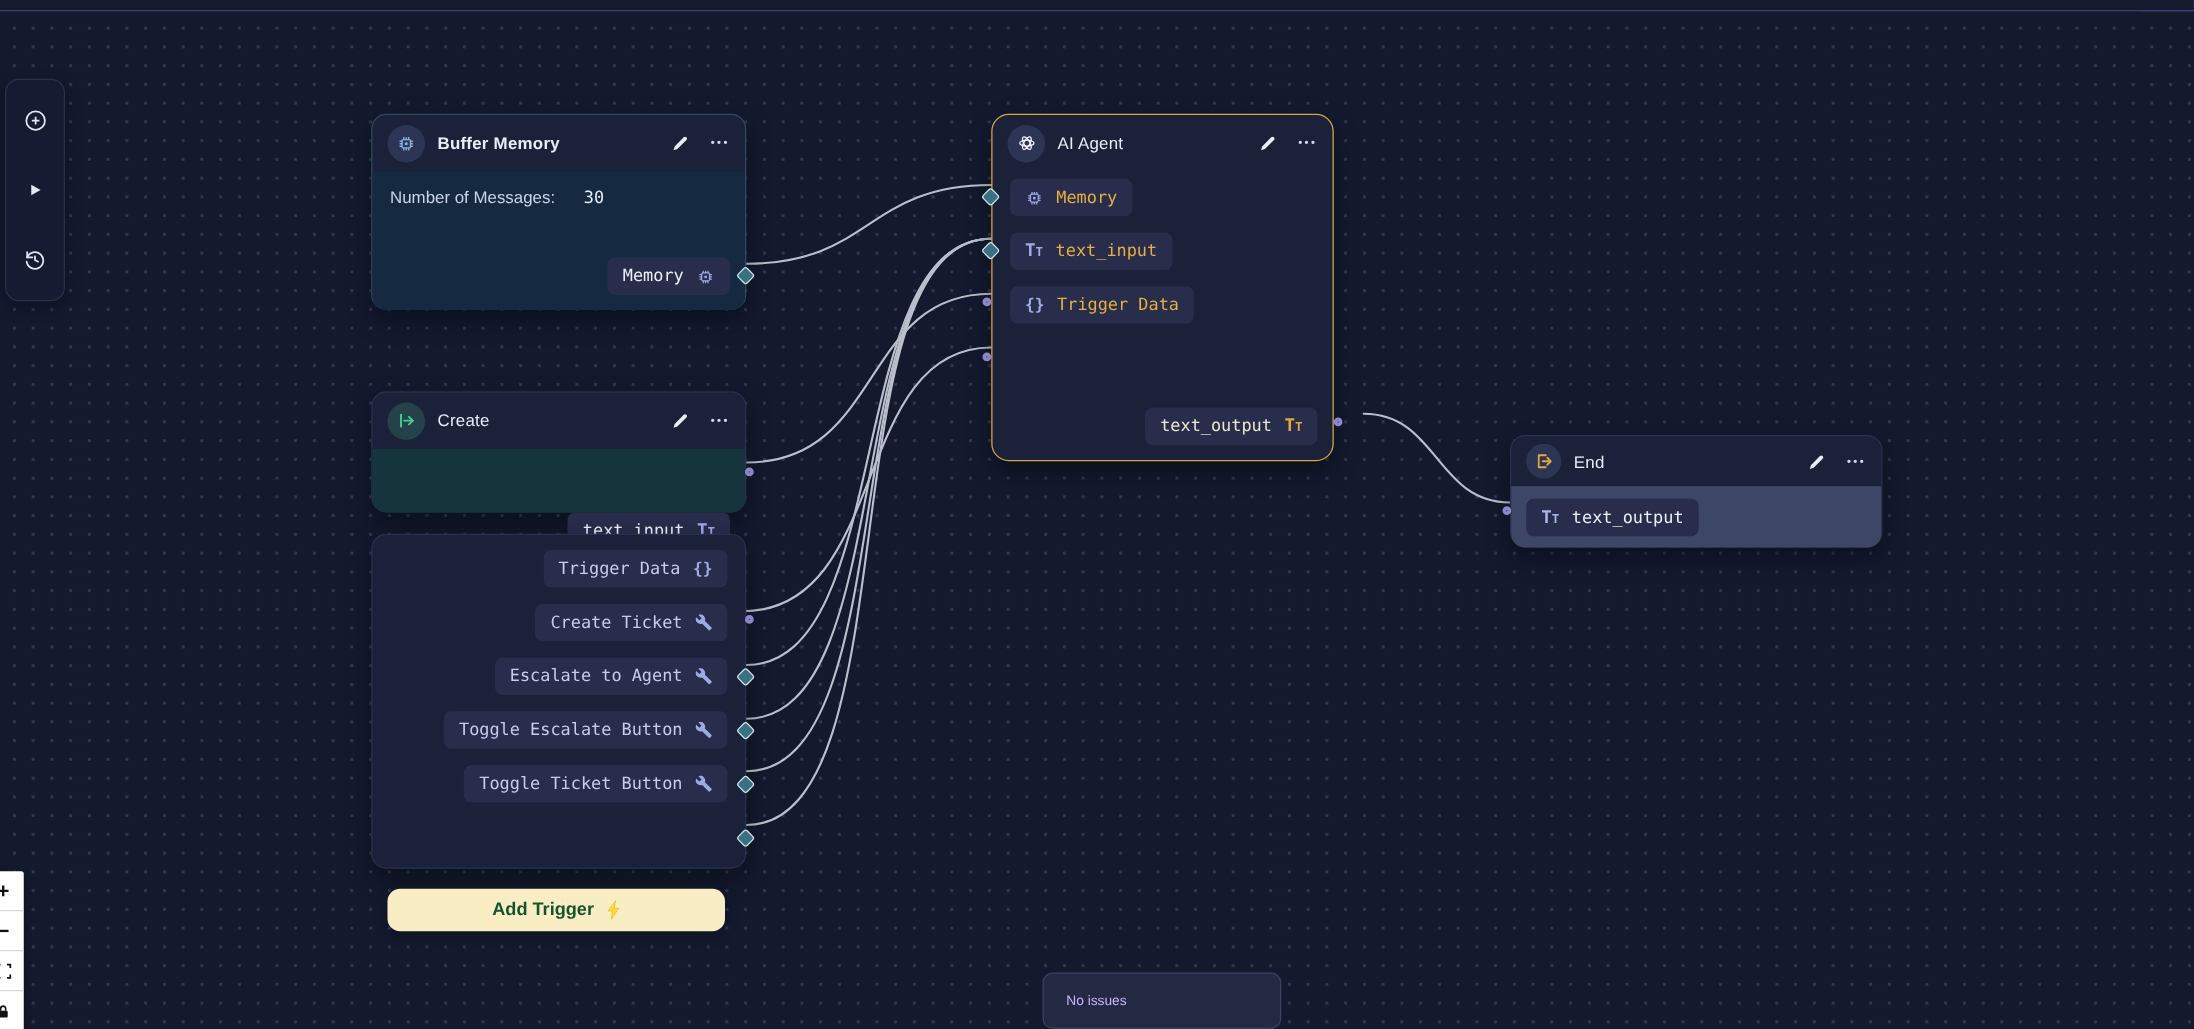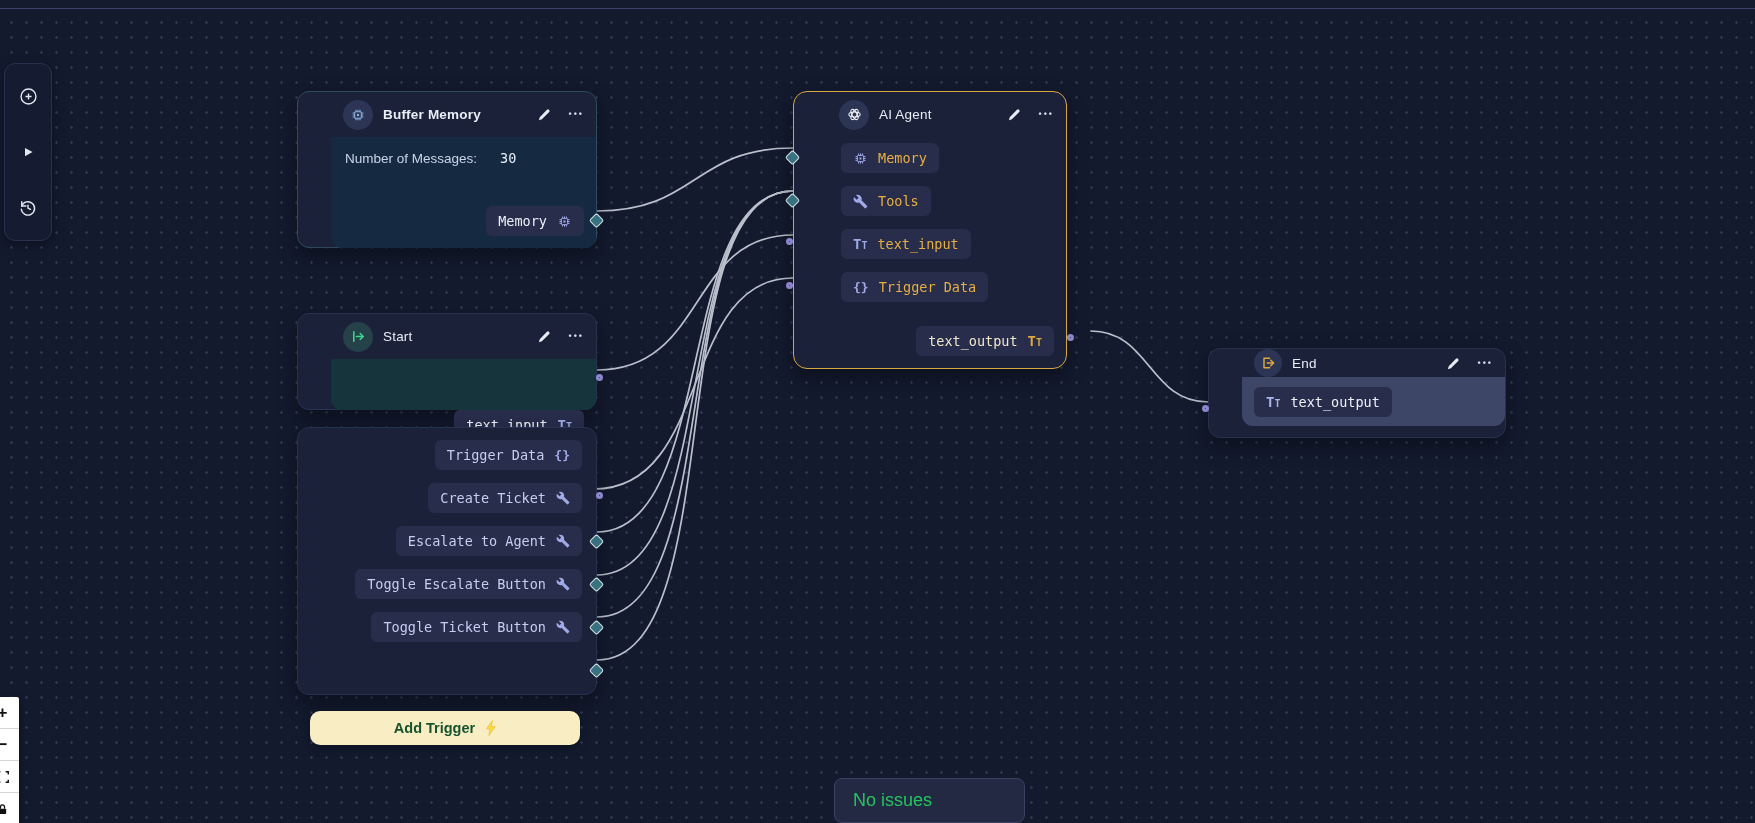"Buffer Memory" .node { padding-left: 33px -> none }
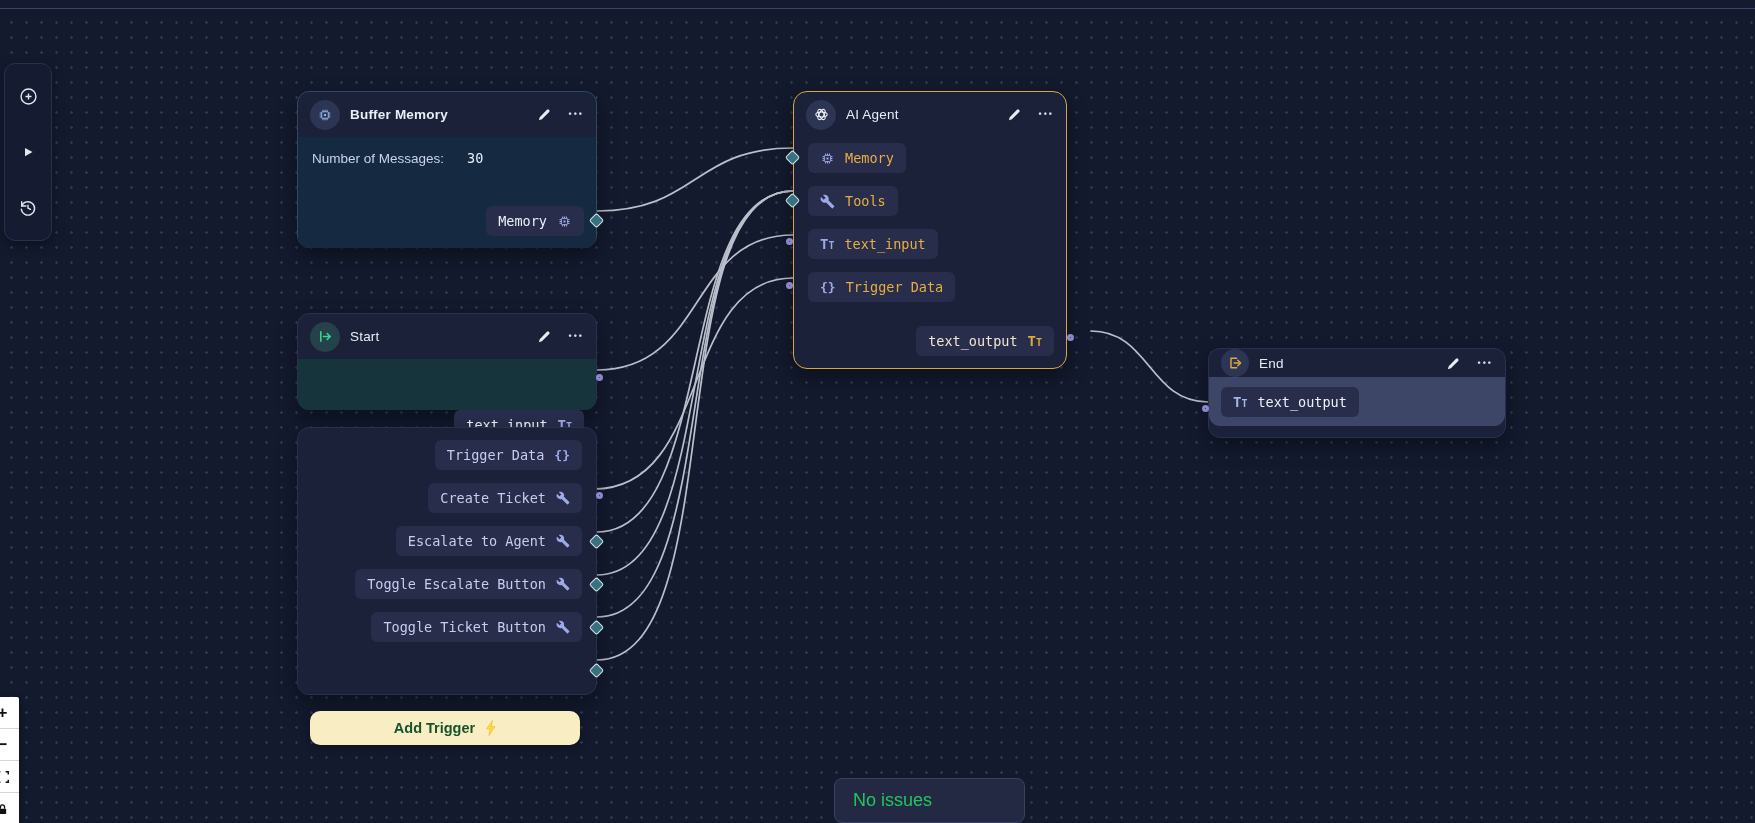"Tools" div.arow { html: <div> <div> <span> <svg> <path></path> </svg> </span> <span>Tools</span> </div> </div> -> none }
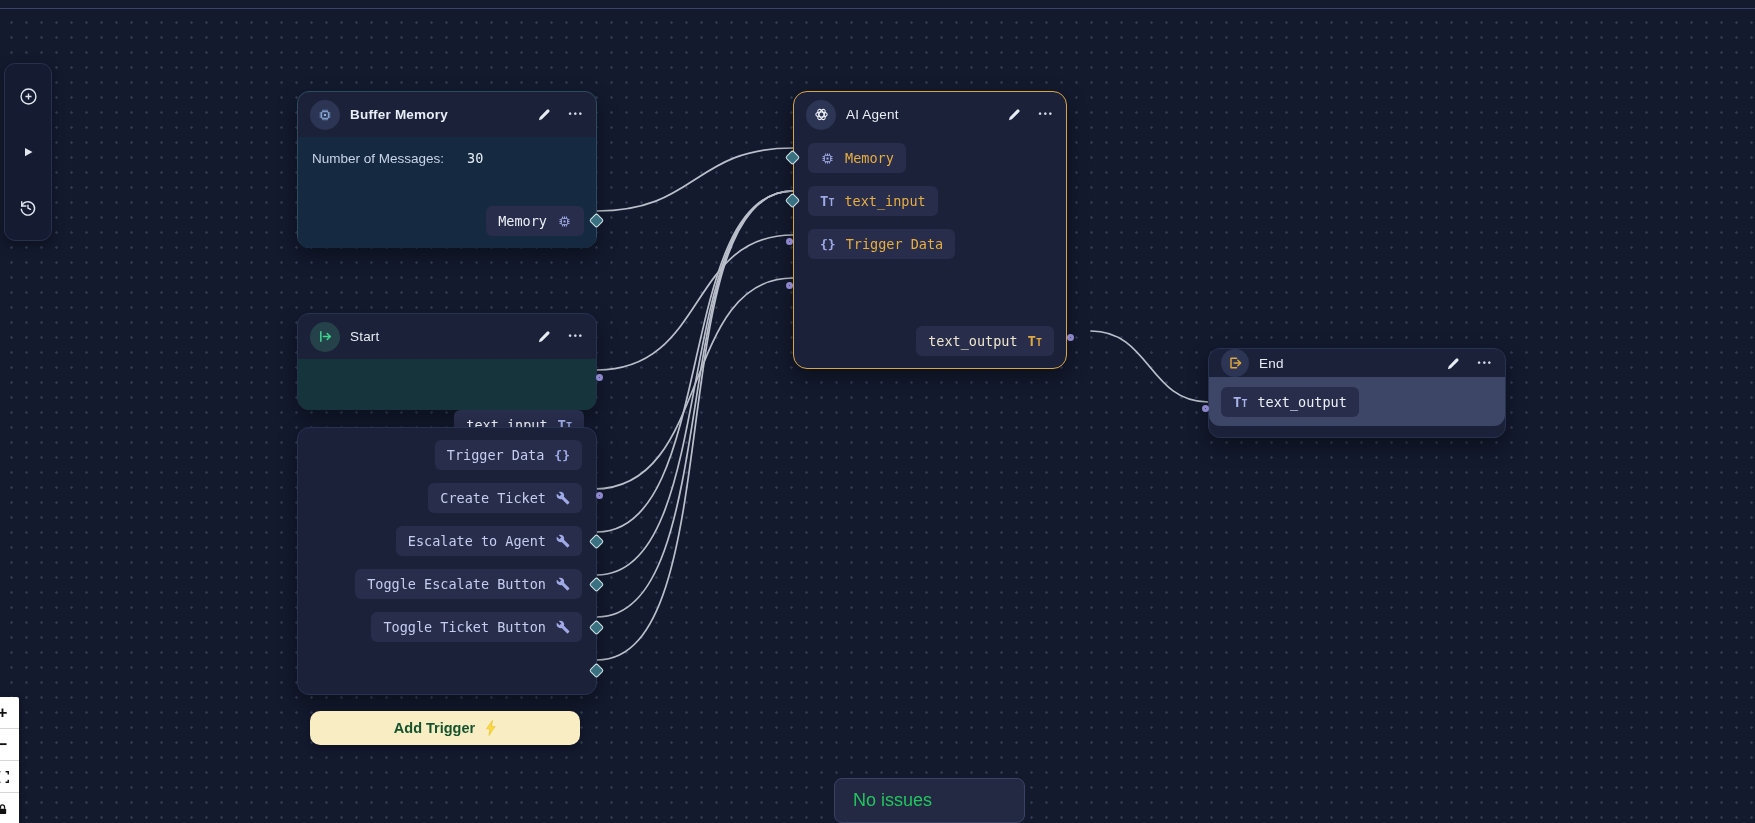"Start" div.ntitle { text: Start -> Create }
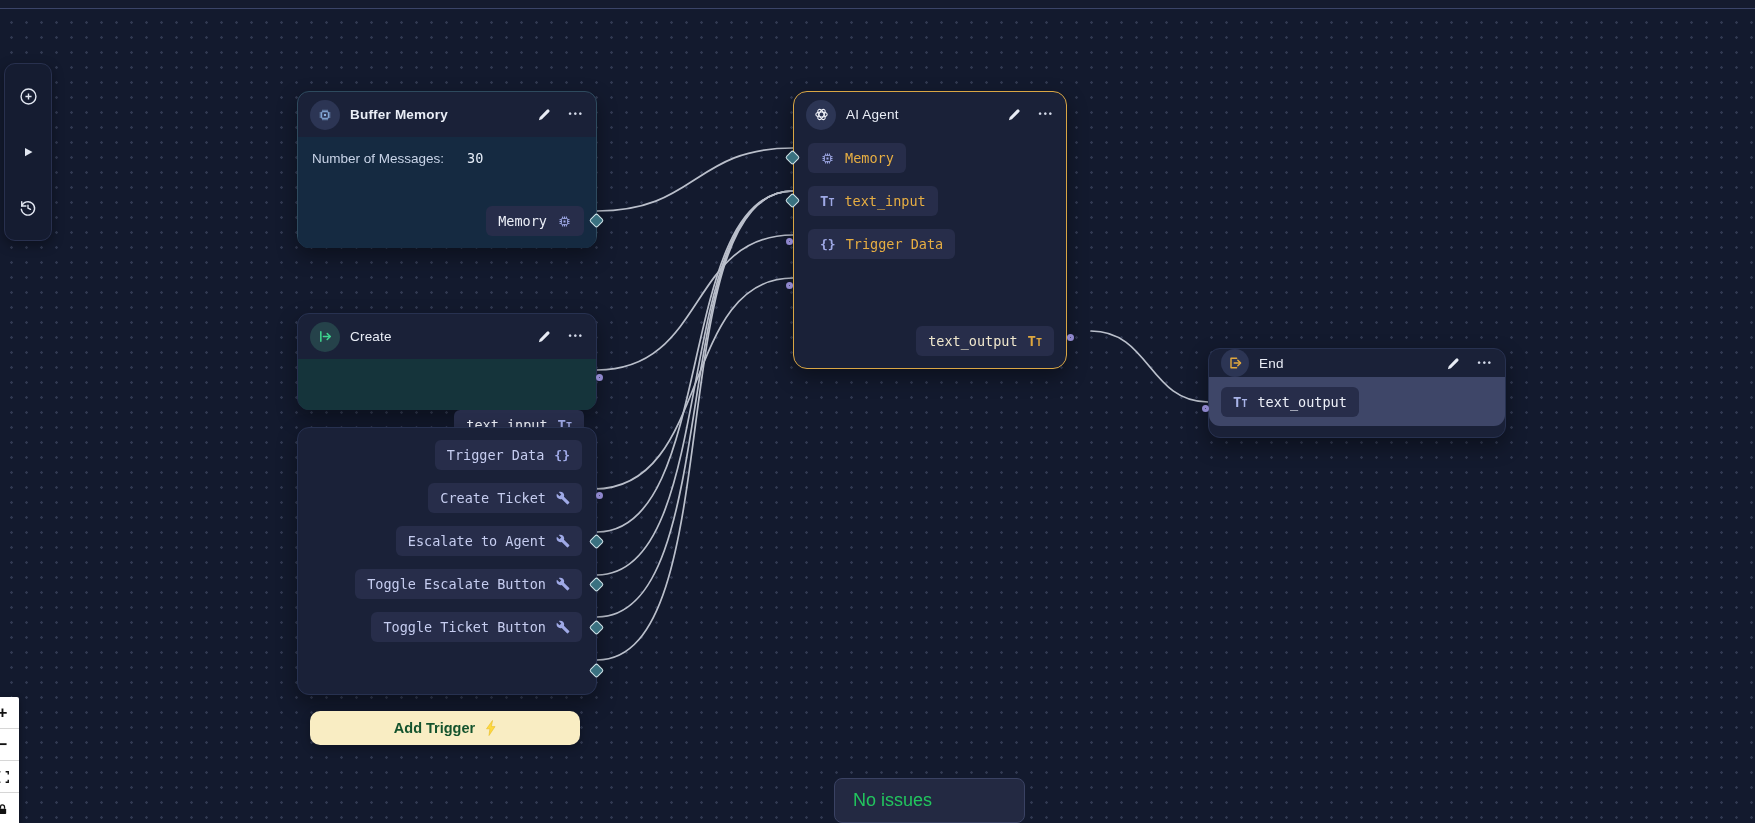"End" .node-end .nhead { height: 28px -> 40px }
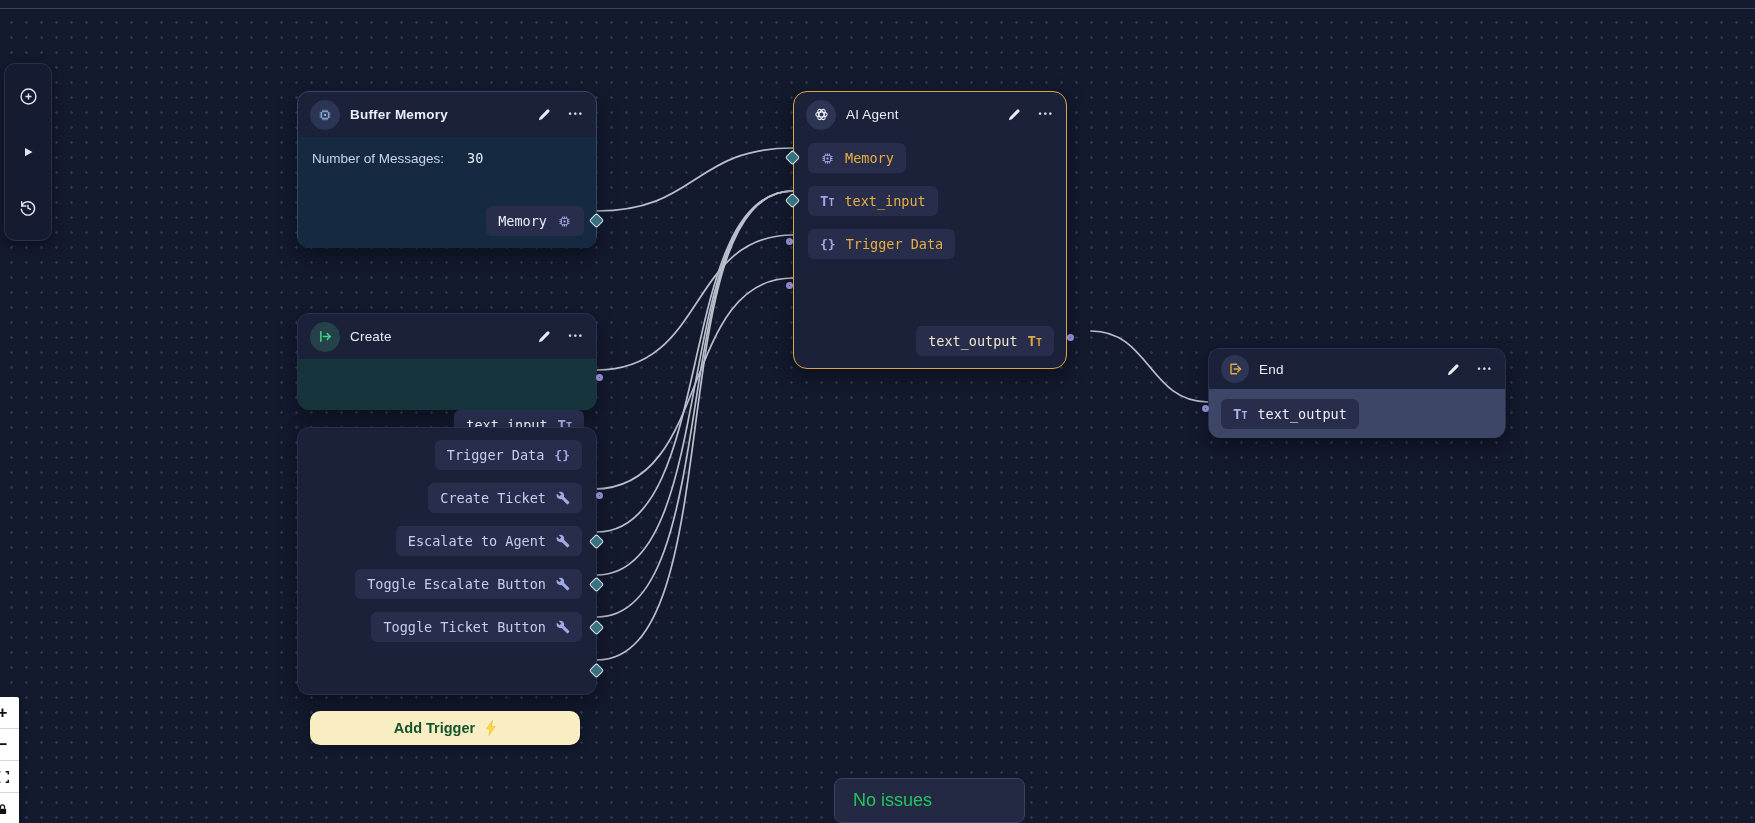"No issues" .status-badge span { color: #22c55e -> #c4b5fd; font-size: 18px -> 11px }
